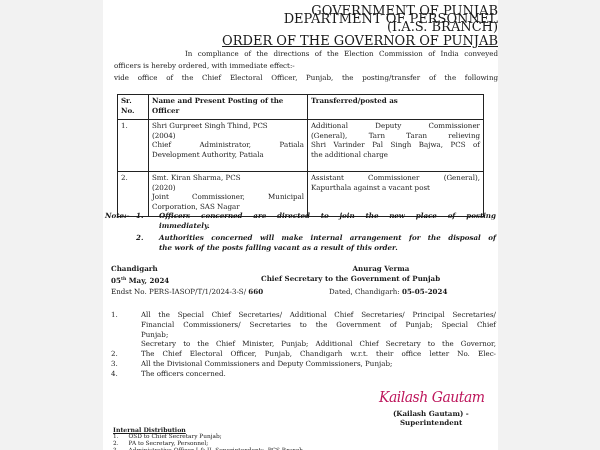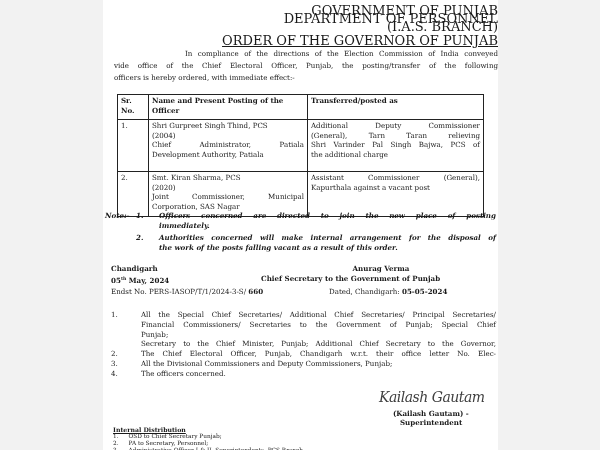"vide office of the Chief" span.l { order: before "officers is hereby ordered, with" -> after "officers is hereby ordered, with" }
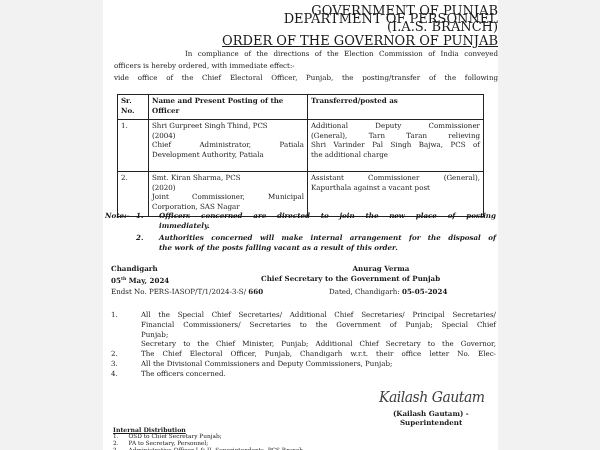"Kailash Gautam" .sig { color: #404040 -> #be185d }
